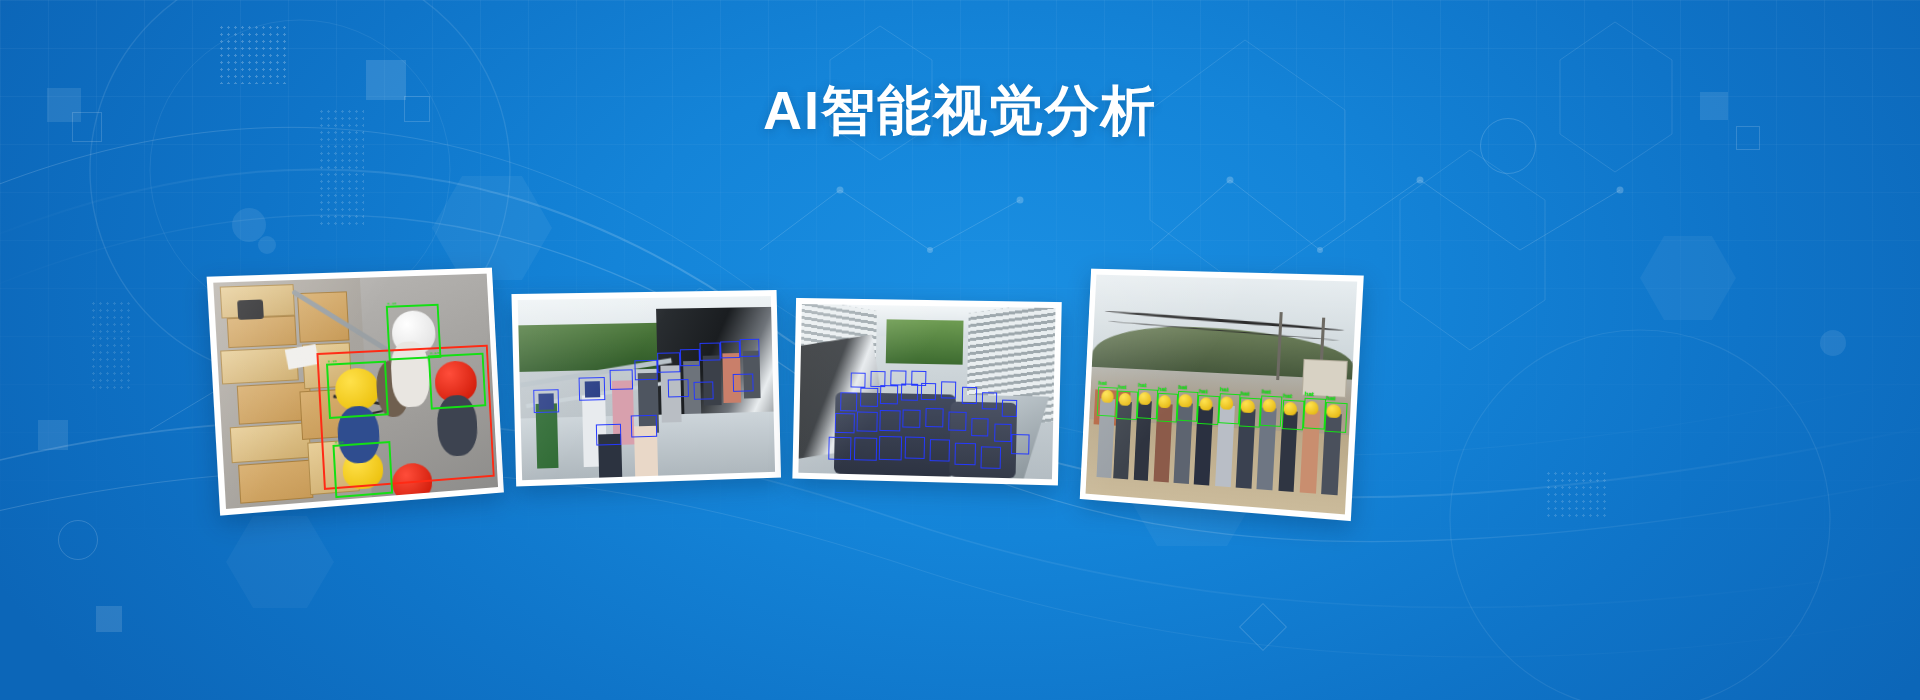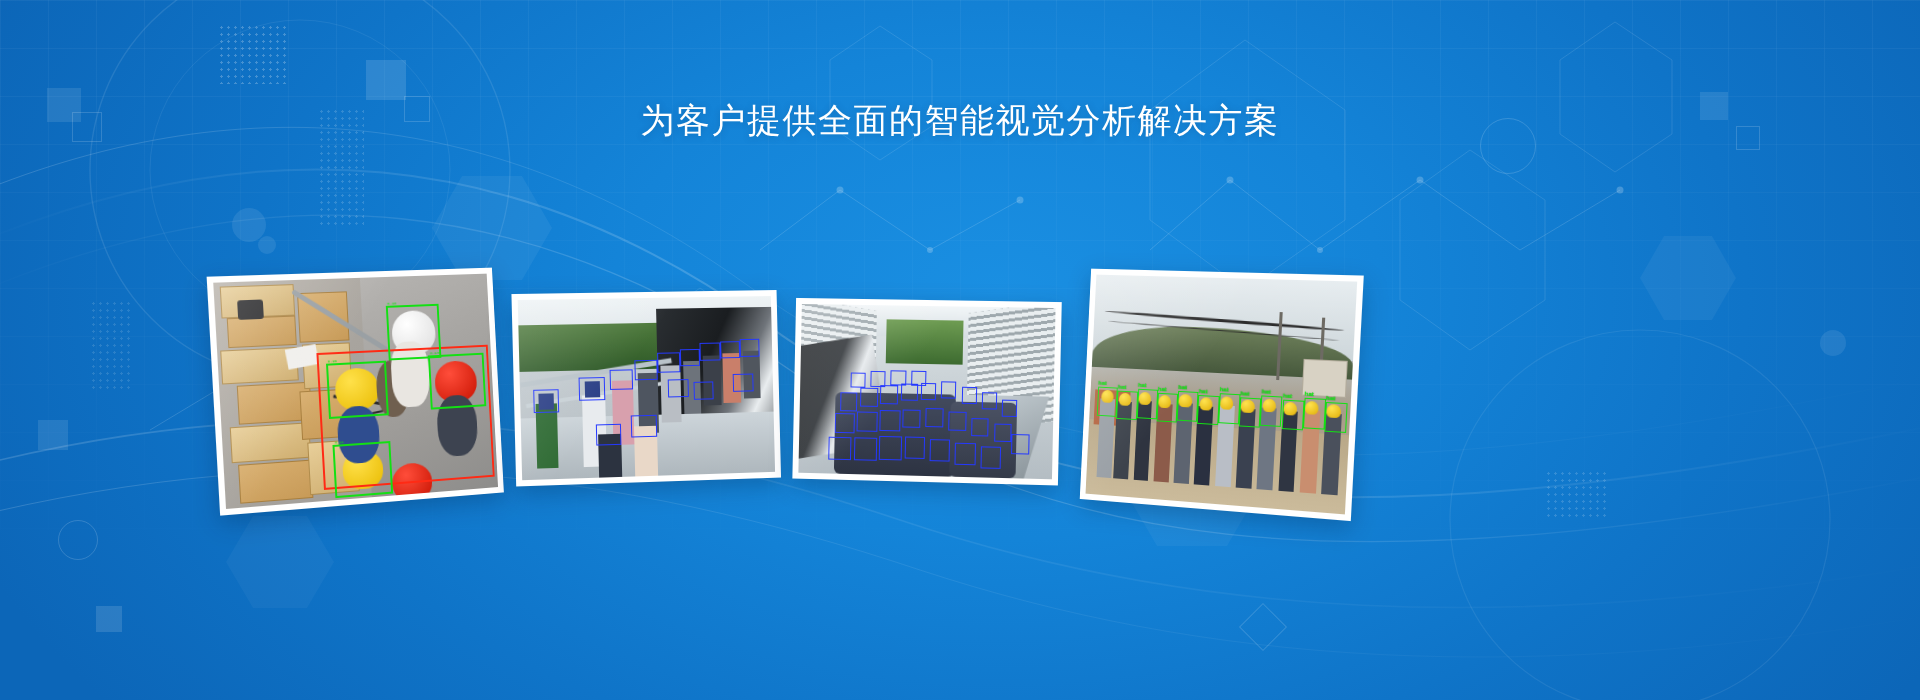"AI智能视觉分析" div.title { html: none -> <div>AI智能视觉分析</div> }
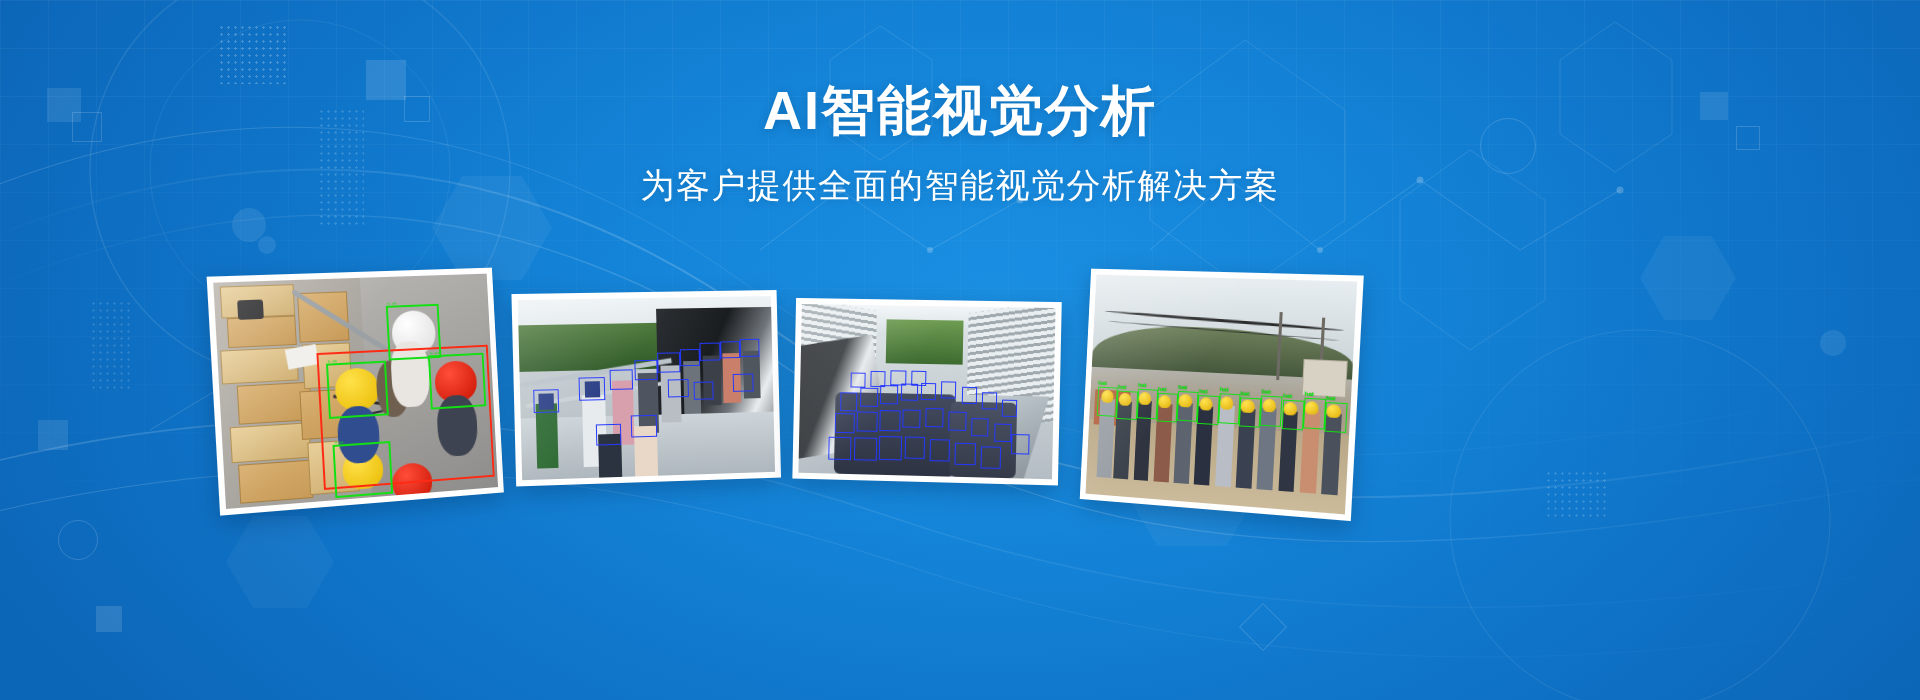"为客户提供全面的智能视觉分析解决方案" div.subtitle { html: <div>为客户提供全面的智能视觉分析解决方案</div> -> none }
